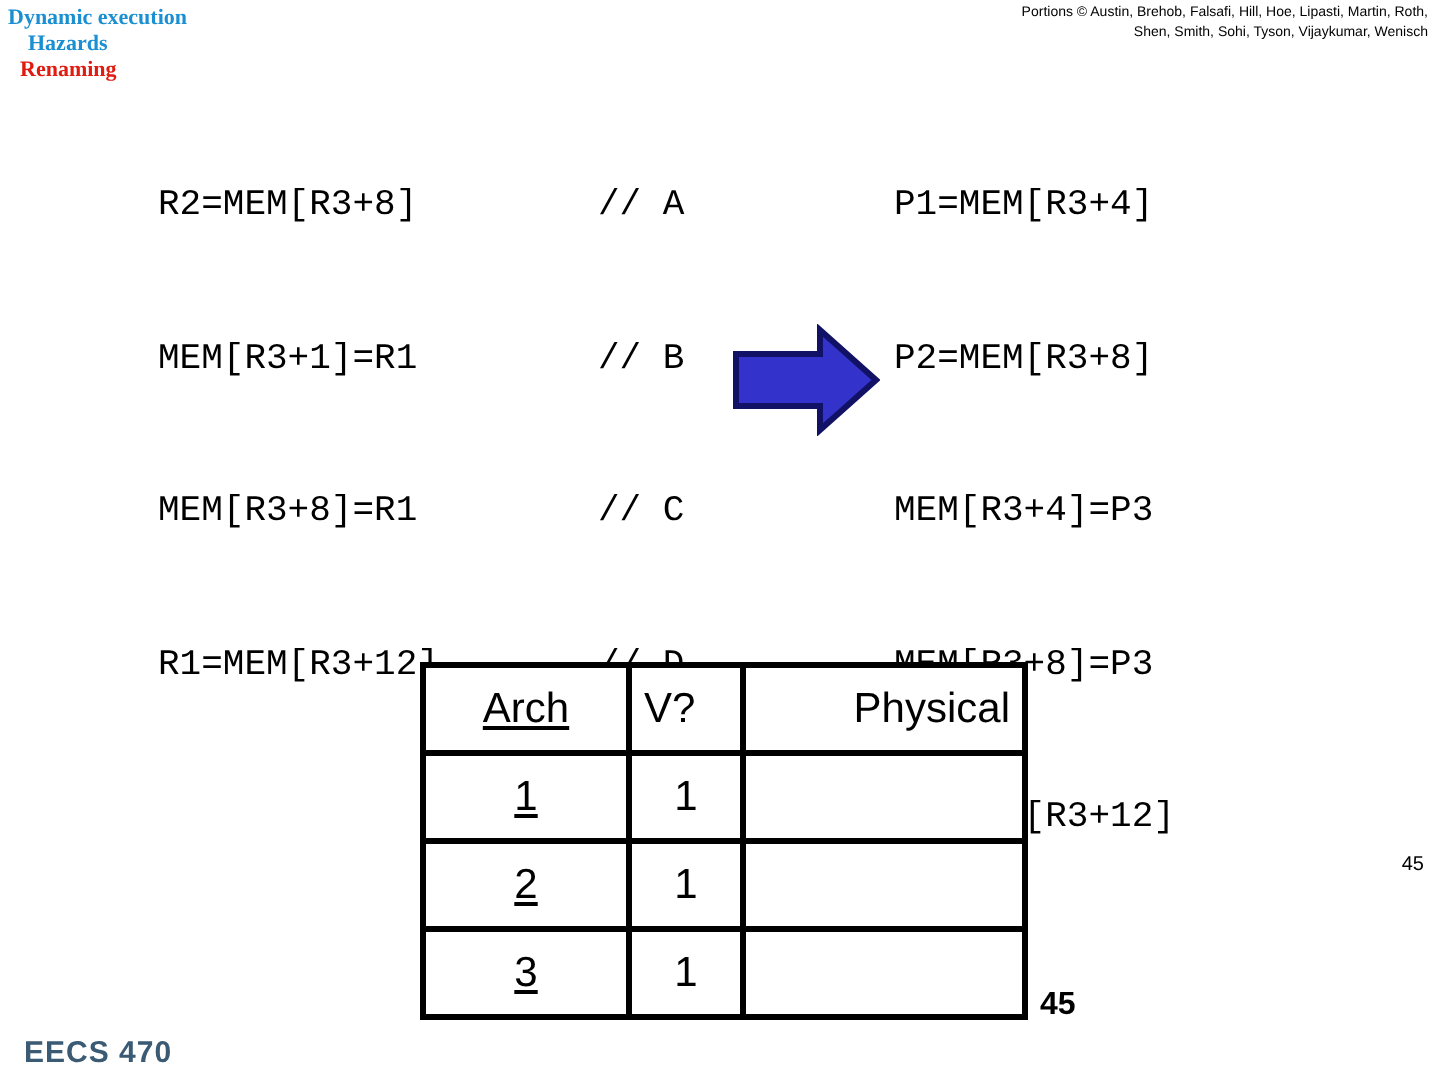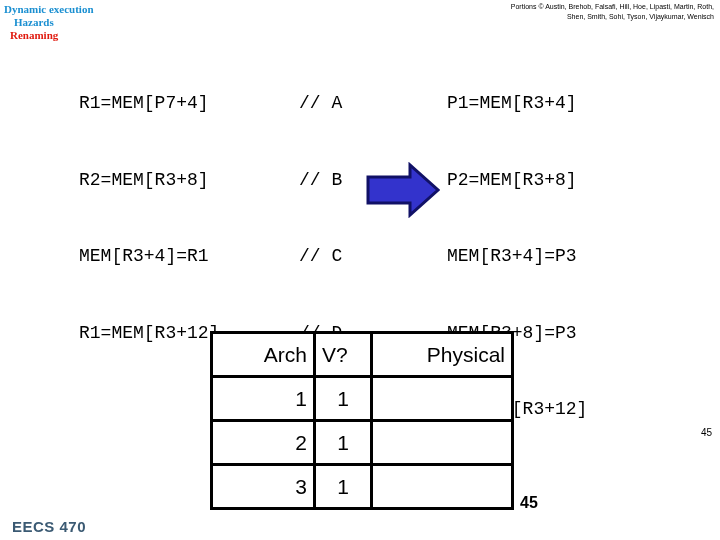"R1=MEM[P7+4]" span.code-line { html: <span>R1=MEM[P7+4]</span> -> none }
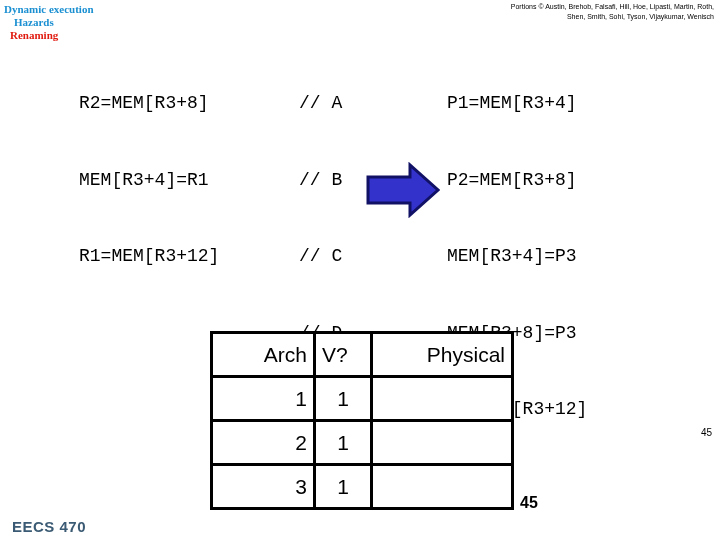"MEM[R3+4]=R1" span.code-line { text: R3+4 -> R3+1 }
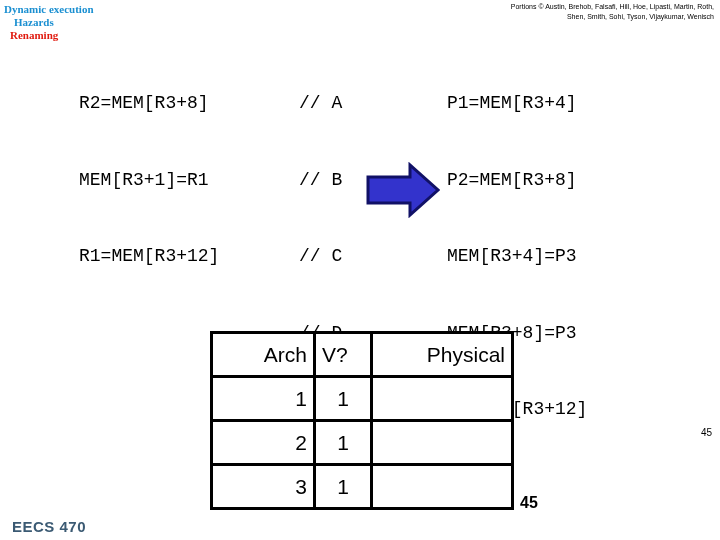"MEM[R3+8]=R1" span.code-line { html: none -> <span>MEM[R3+8]=R1</span> }
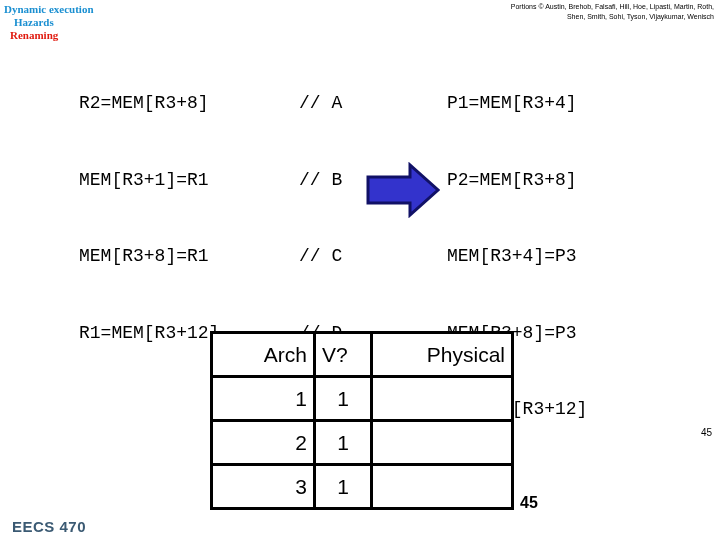"Arch" #reg-table .c-arch { text-align: right -> center; text-decoration: none -> underline }
